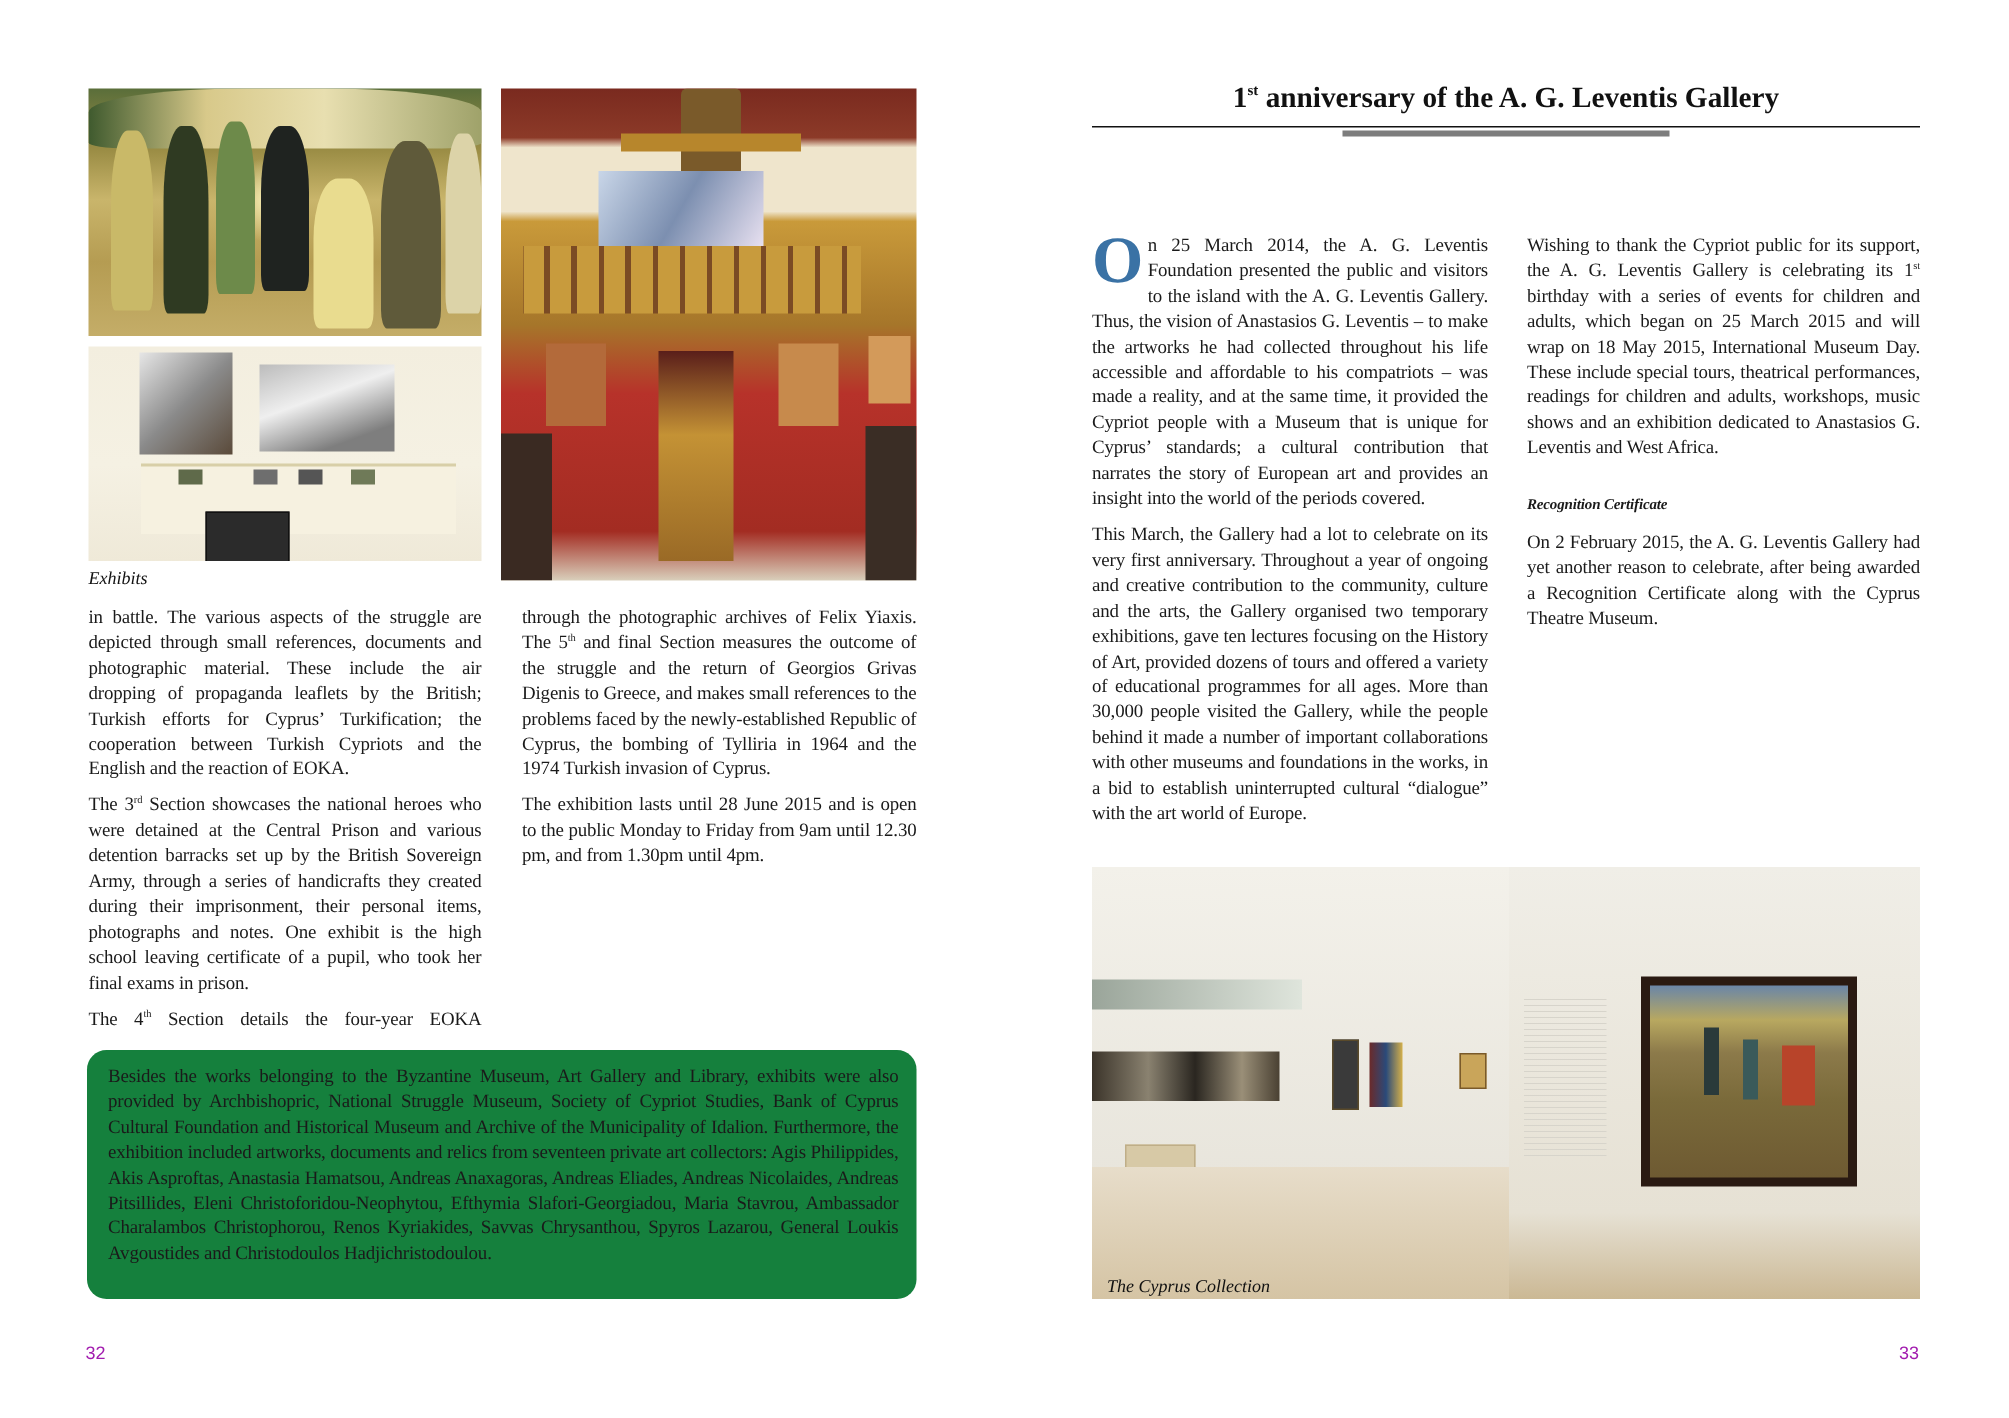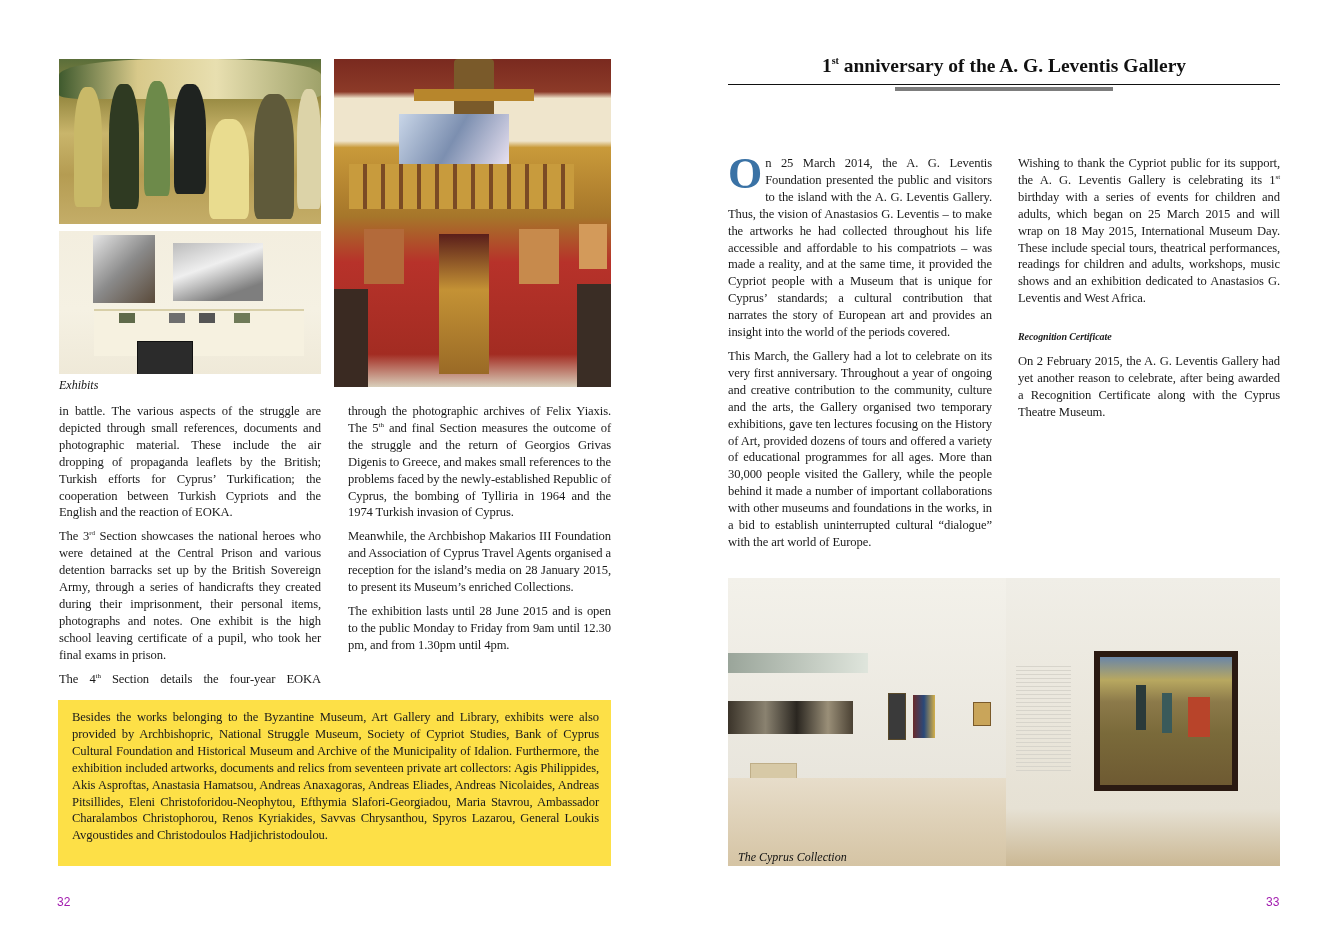"Meanwhile, the Archbishop Makarios III" p { html: <p>Meanwhile, the Archbishop Makarios III Foundation and Association of Cyprus Travel Agents organised a reception for the island’s media on 28 January 2015, to present its Museum’s enriched Collections.</p> -> none }
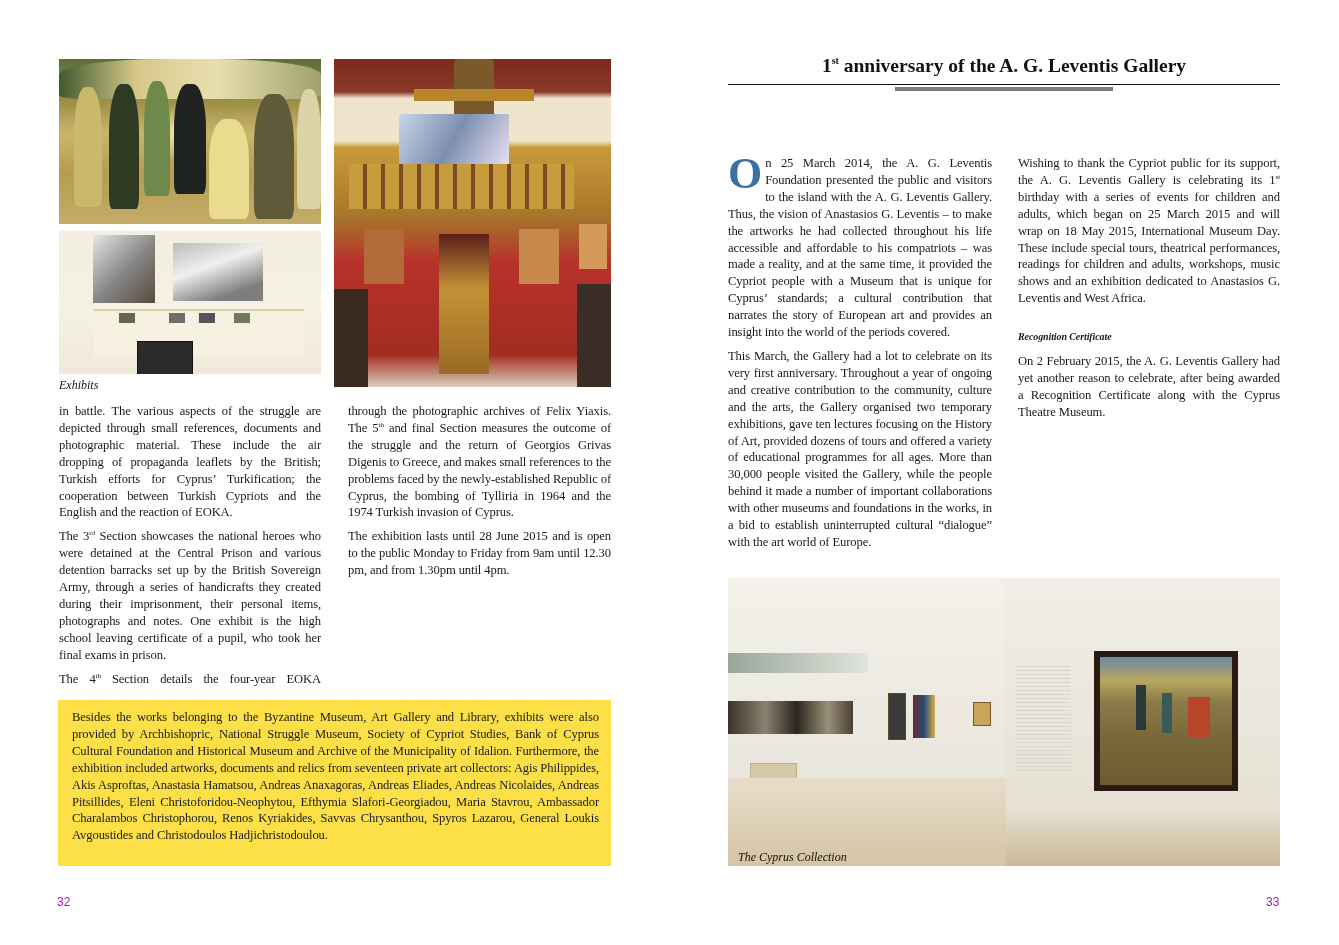"Besides the works belonging to" .sidebar-box { background: #fde047 -> #15803d; border-radius: none -> 13px }
